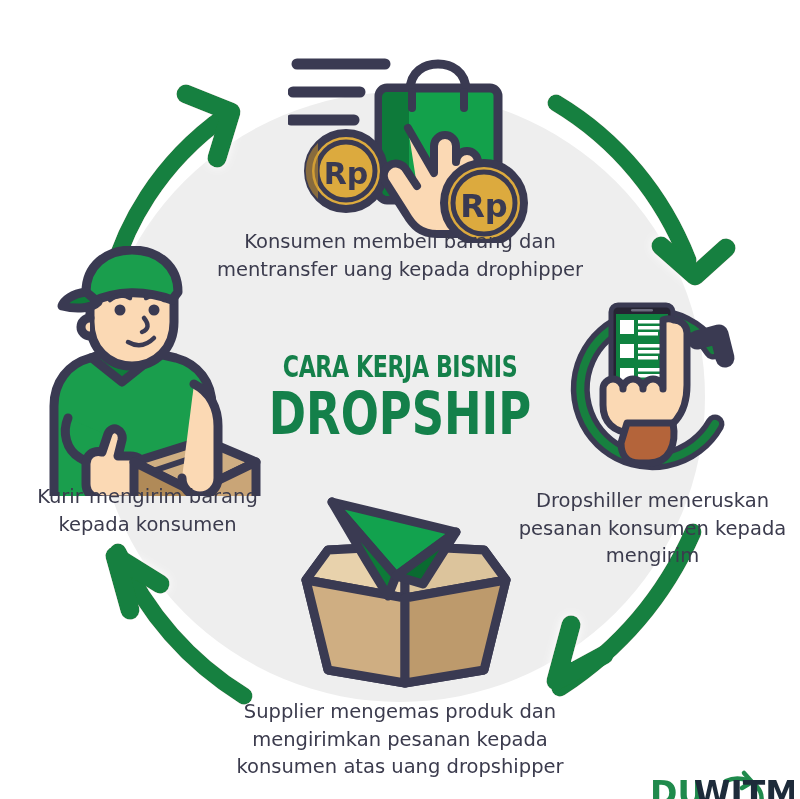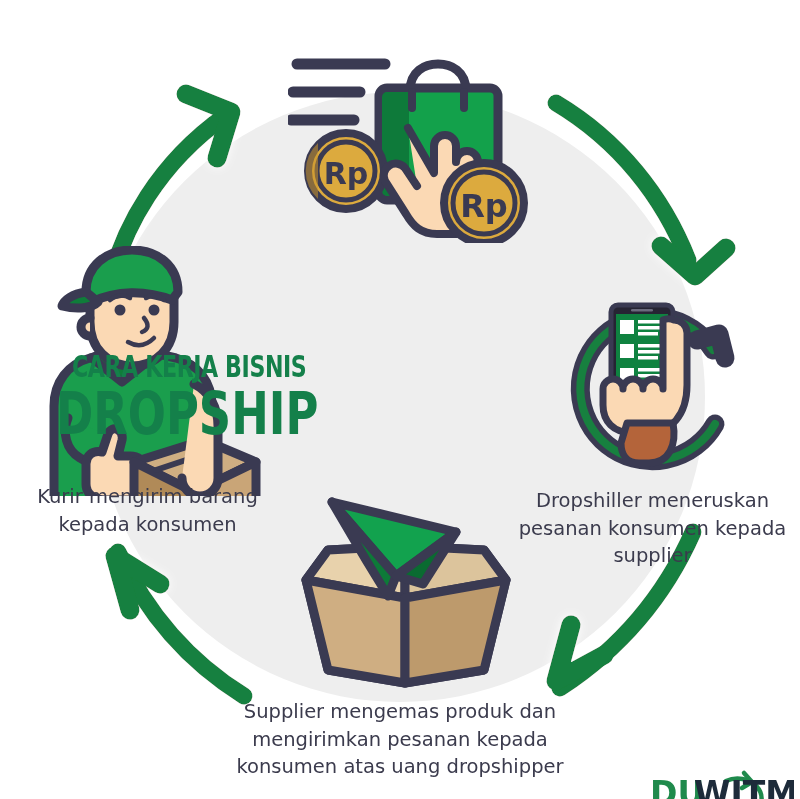"Konsumen membeli barang dan mentransfer" div.caption { html: none -> <div>Konsumen membeli barang dan mentransfer uang kepada drophipper</div> }
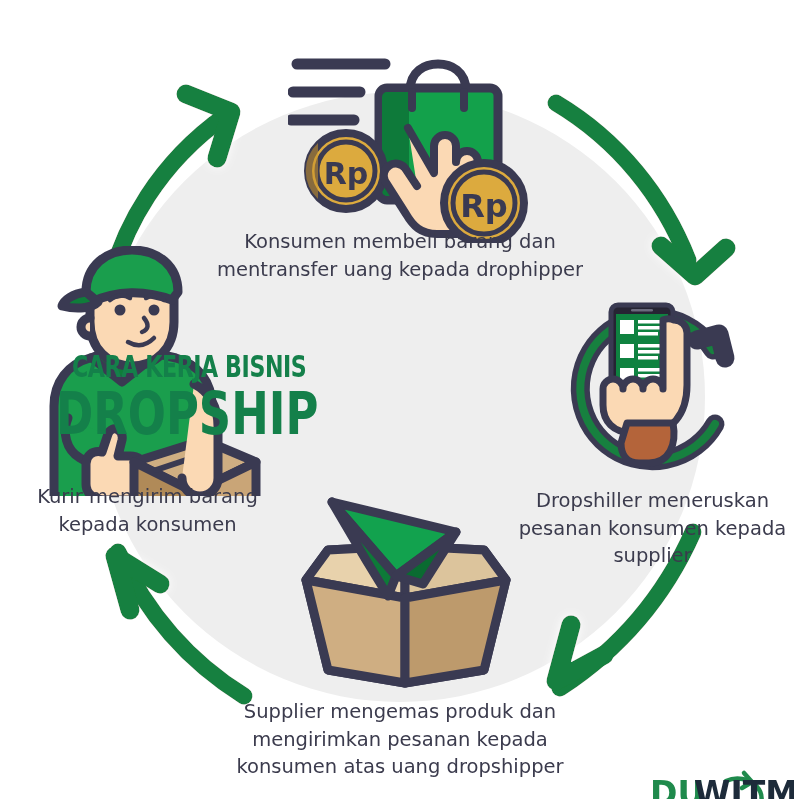"CARA KERJA BISNIS" .center-title { text-align: left -> center }
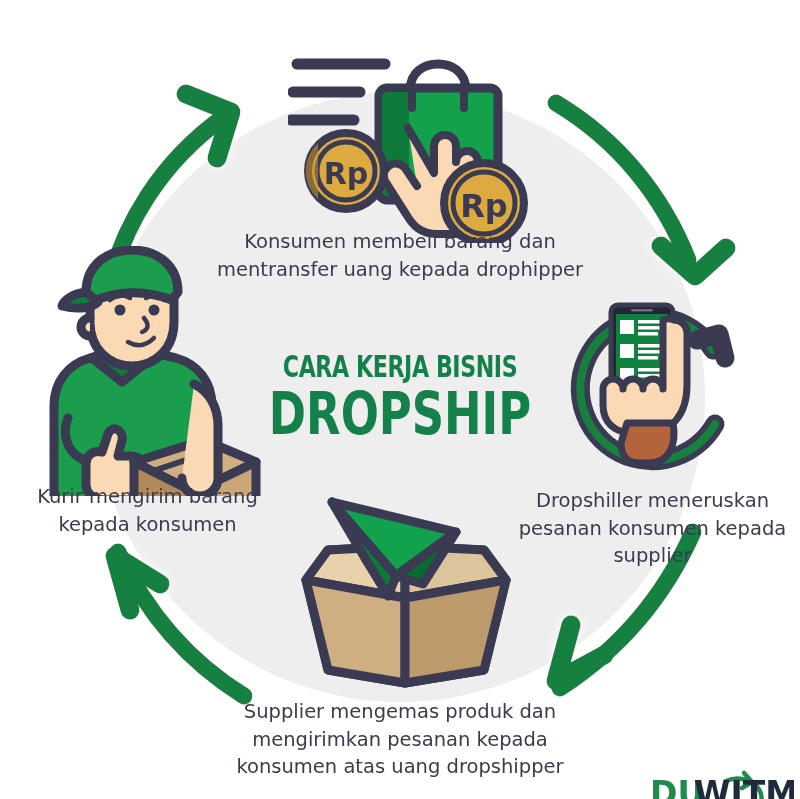"Dropshiller meneruskan pesanan konsumen" div.caption { text: supplier -> mengirim }
